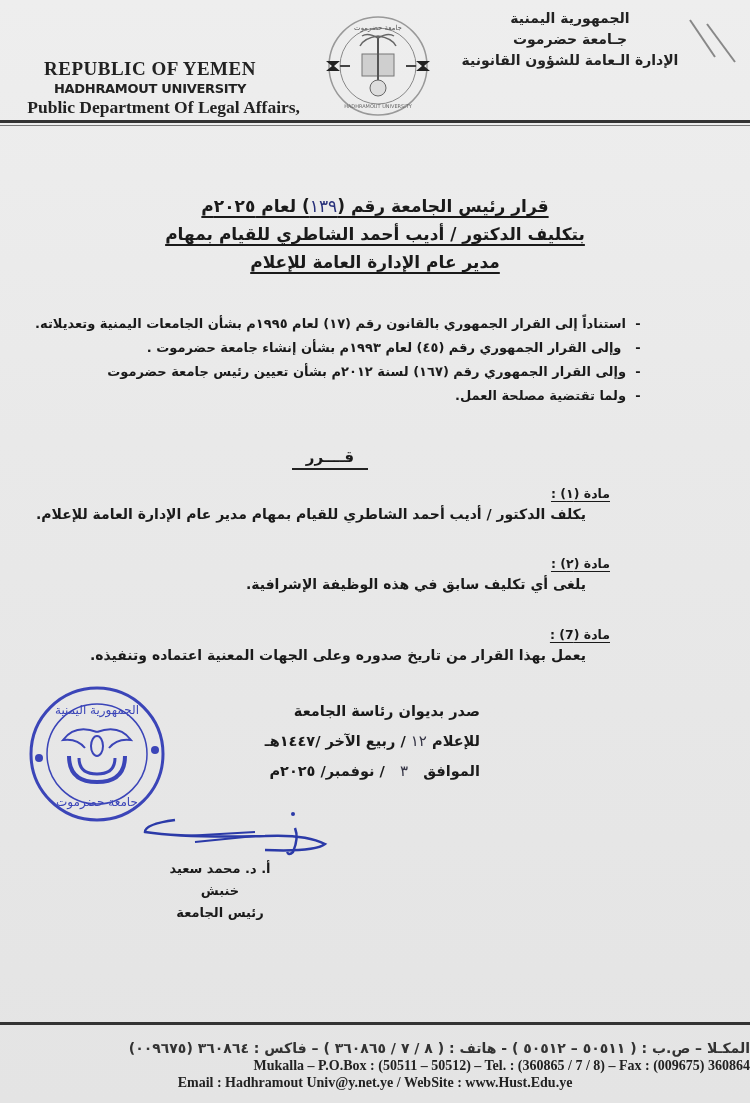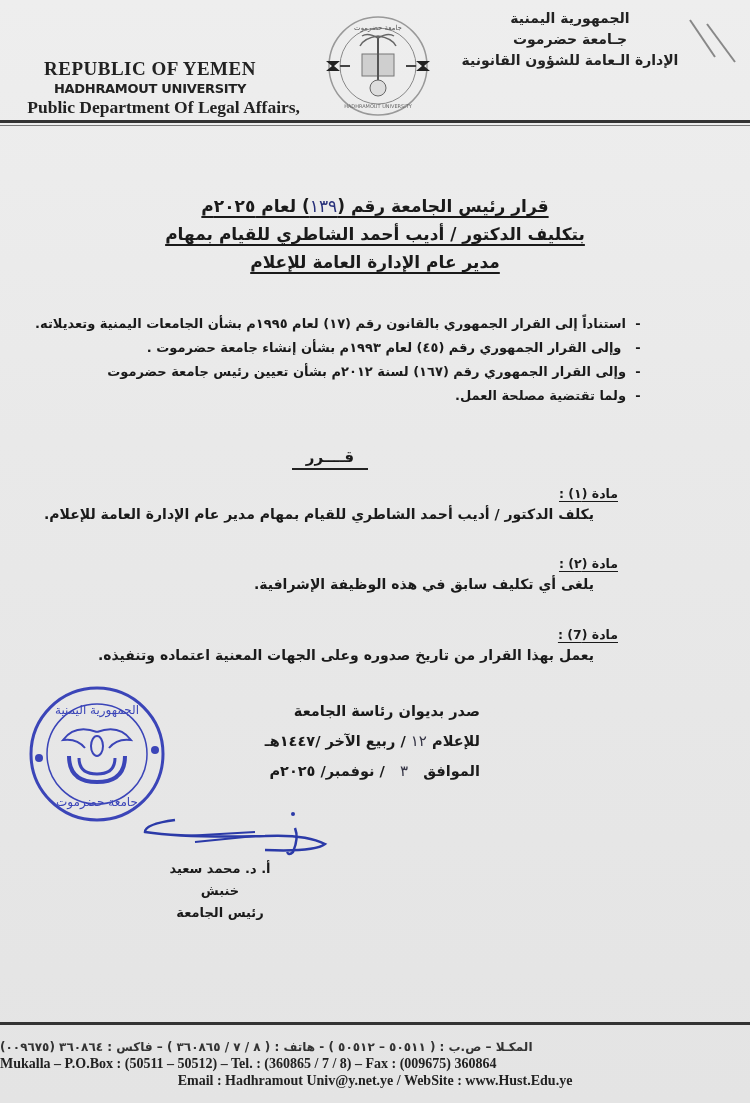"مادة (١) :" .article { right: 132px -> 140px }
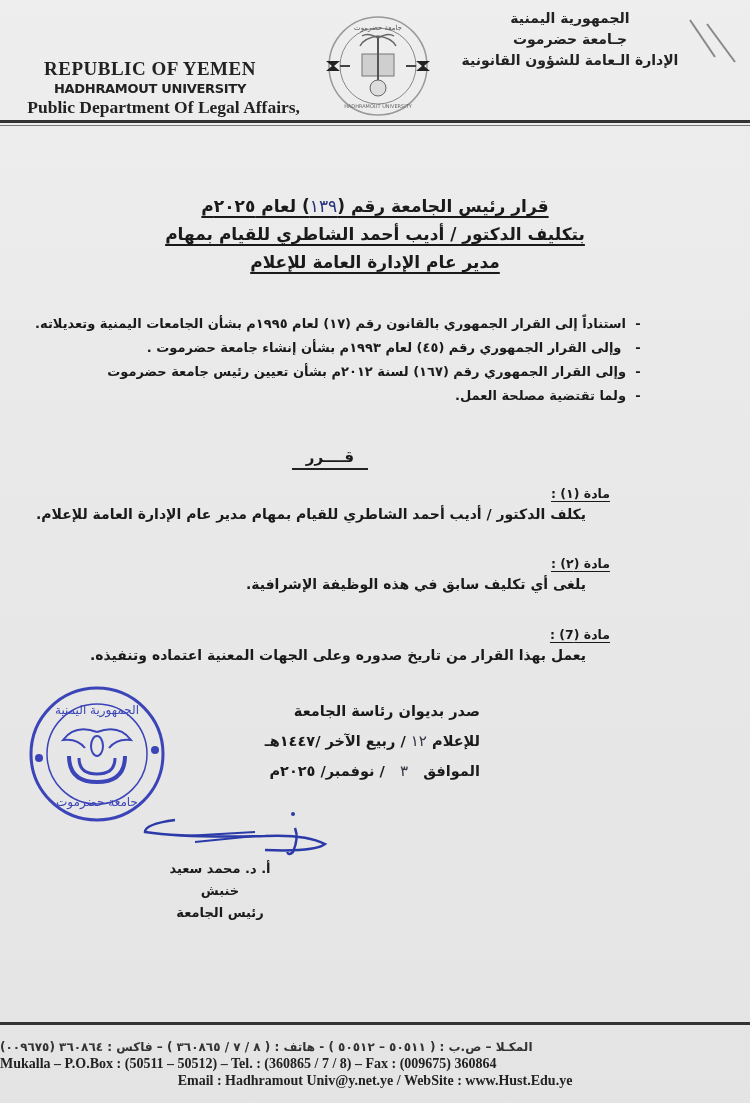"المكـلا – ص.ب : (" .footer .ar { font-size: 12px -> 14px; text-align: left -> right }
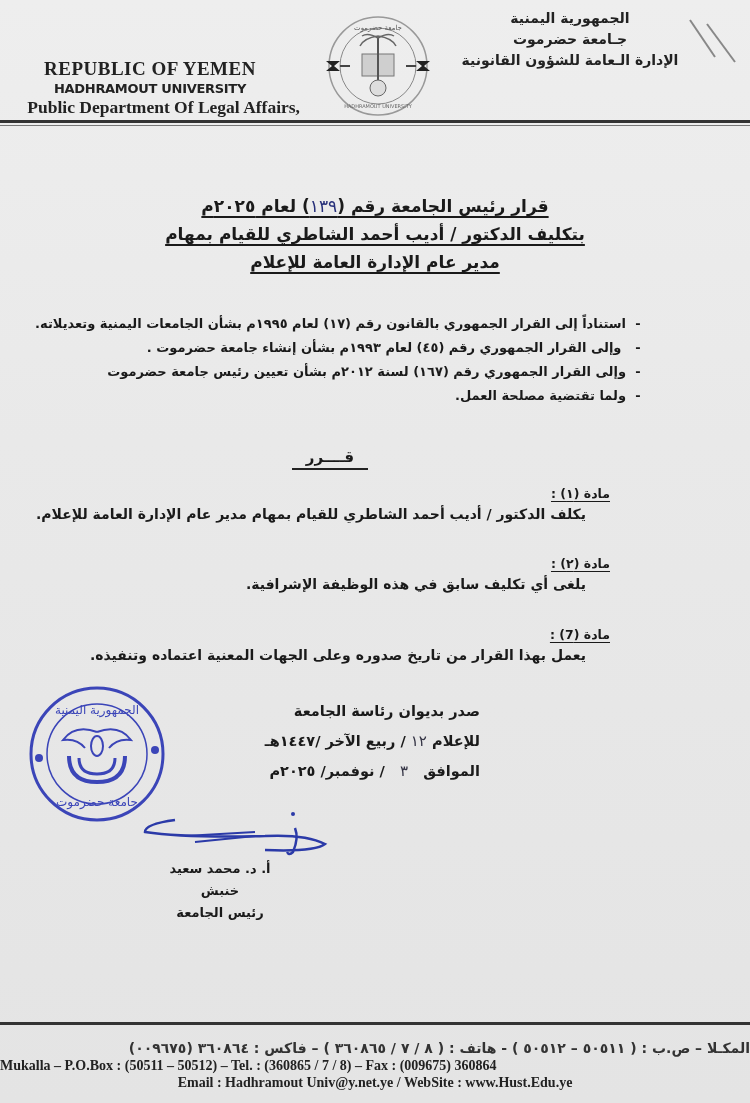"Mukalla – P.O.Box : (50511" .footer .en { text-align: left -> right }
